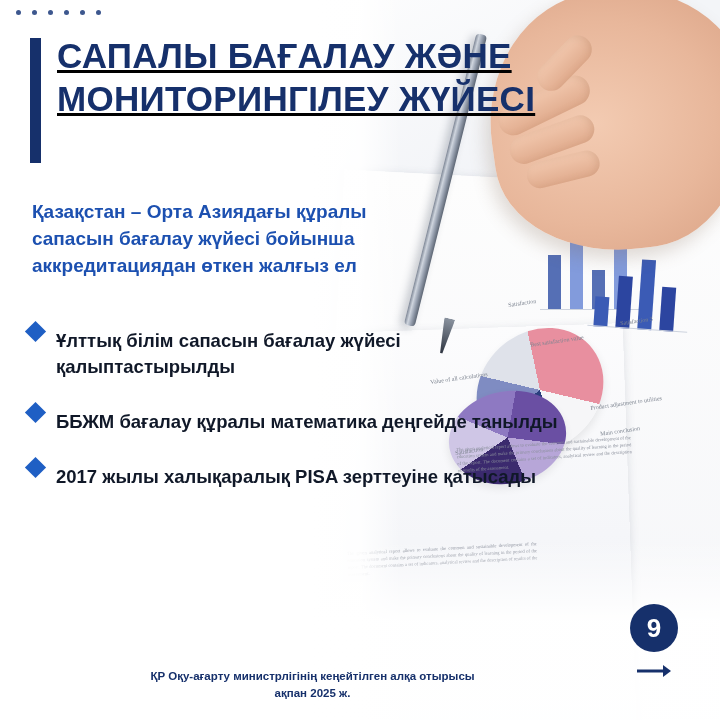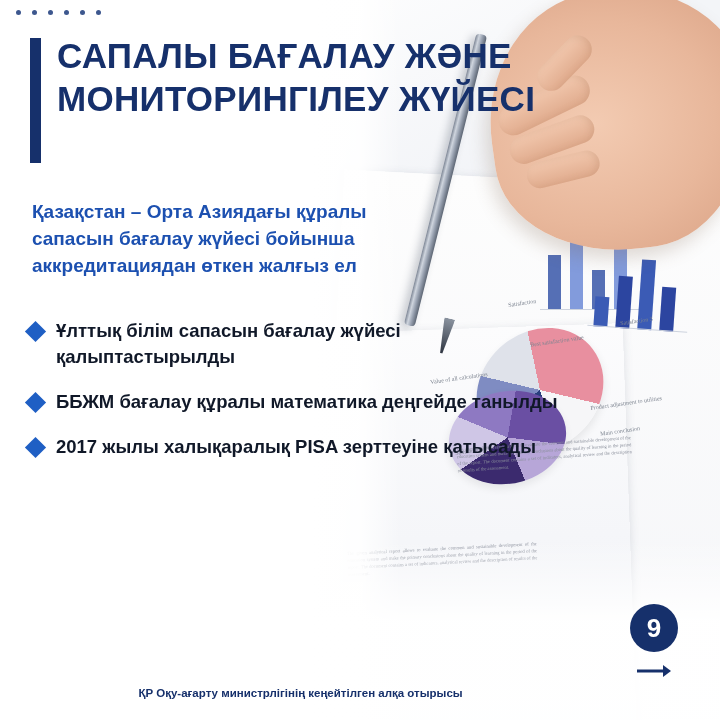"САПАЛЫ БАҒАЛАУ ЖӘНЕ МОНИТОРИНГІЛЕУ" .title-wrap { text-decoration: none -> underline }
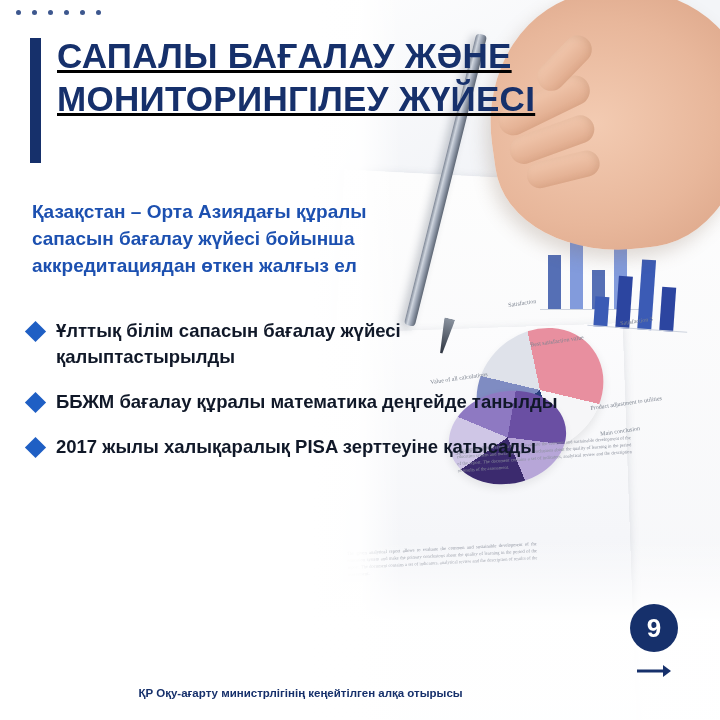"Ұлттық білім сапасын бағалау жүйесі" .bullet-text { margin-top: none -> 10px }
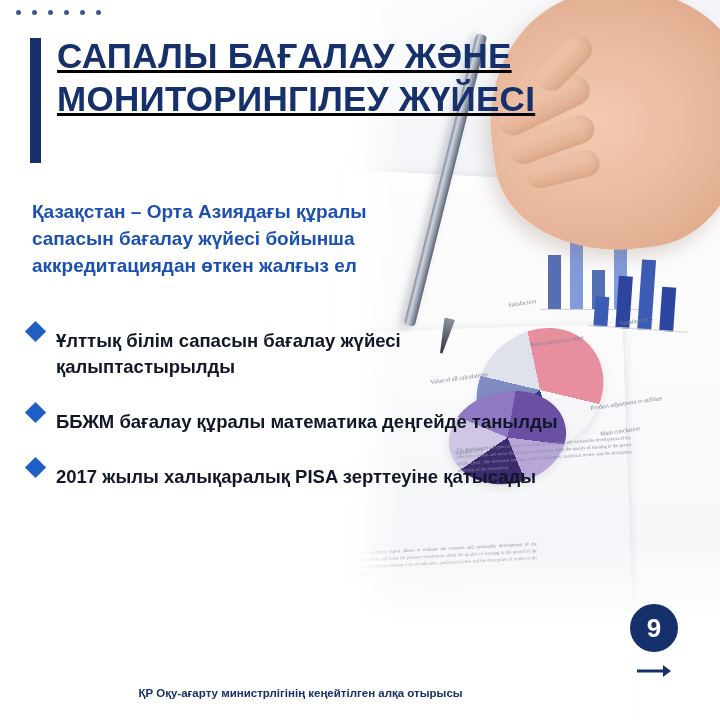"ҚР Оқу-ағарту министрлігінің кеңейтілген" .footer { left: 4px -> 16px }
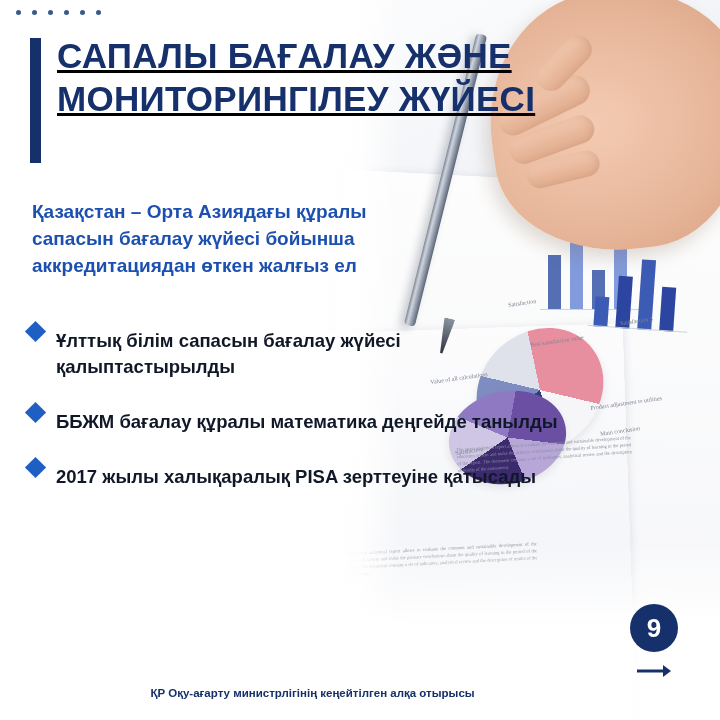"ақпан 2025 ж." div { html: none -> <div>ақпан 2025 ж.</div> }
